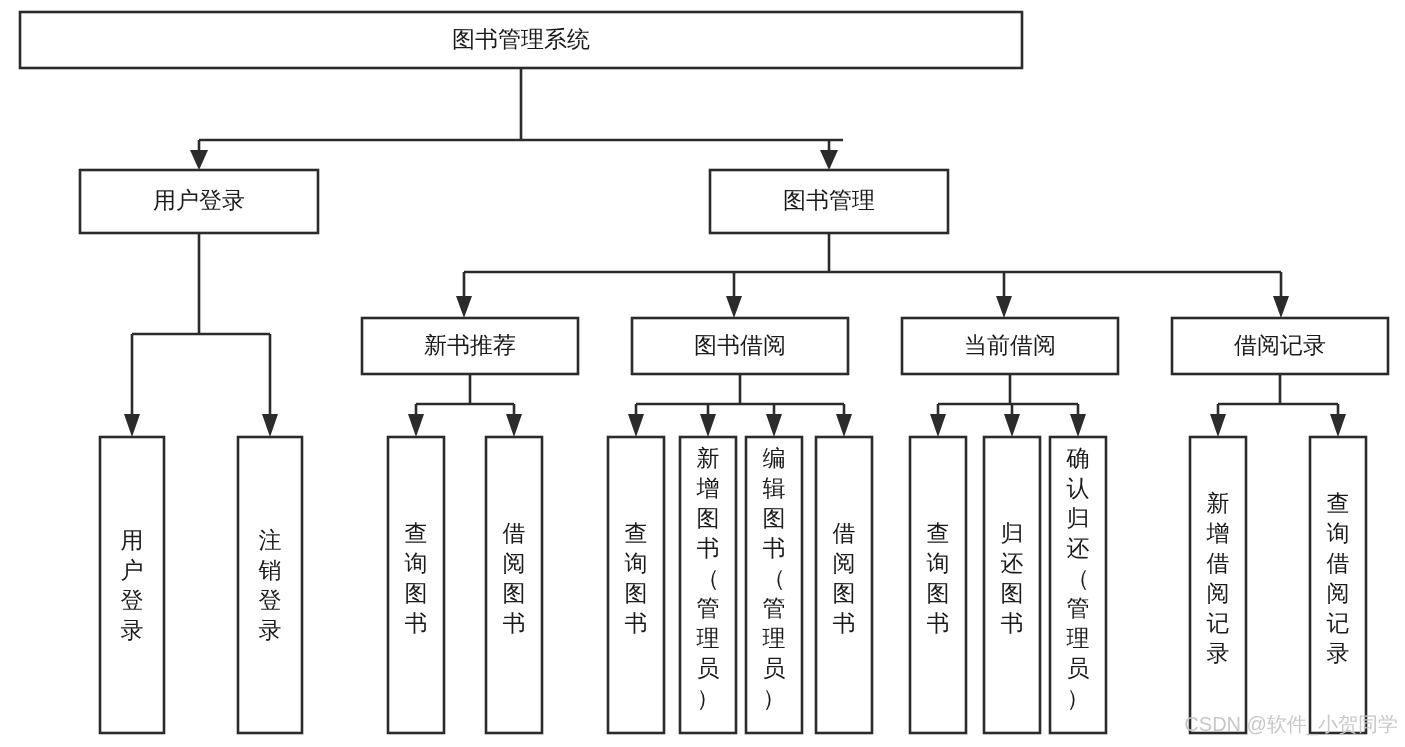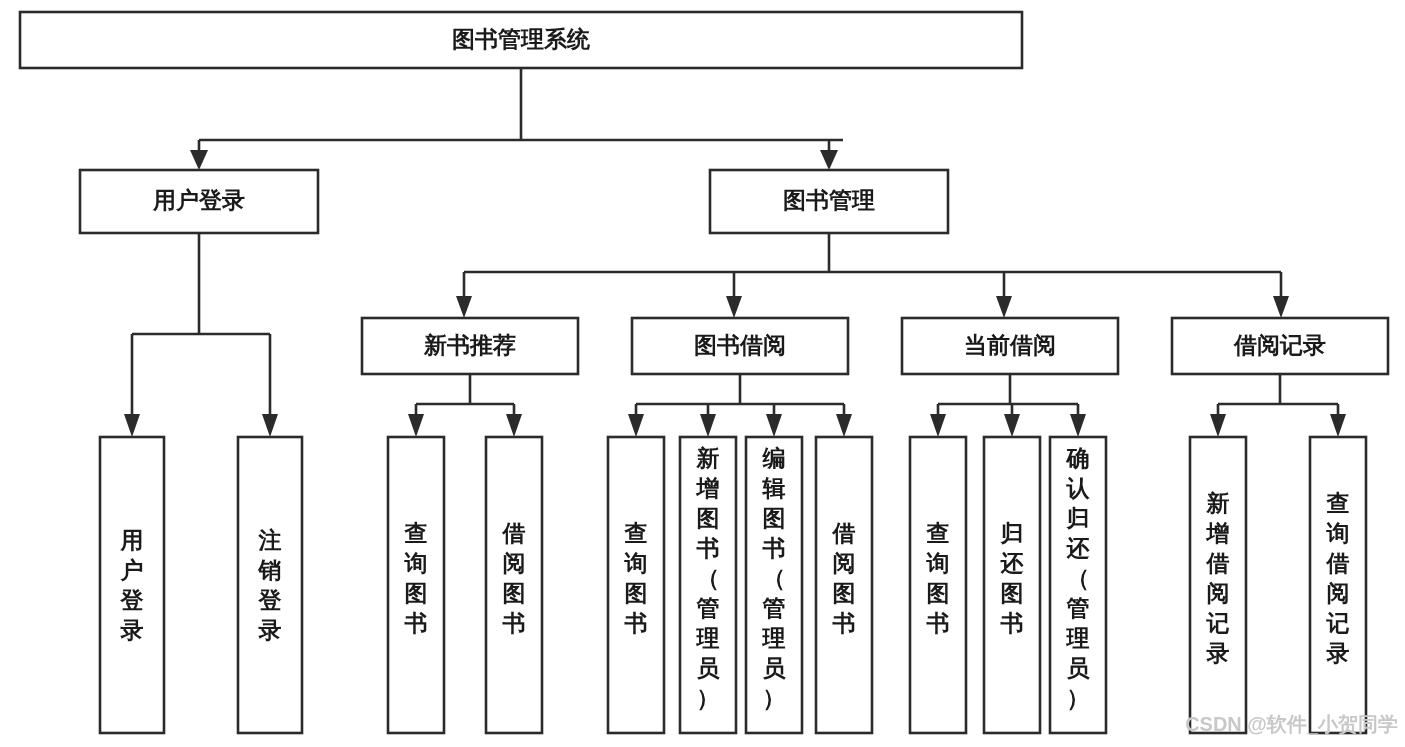"图书管理系统" #diagram-root { font-weight: bold -> none }
